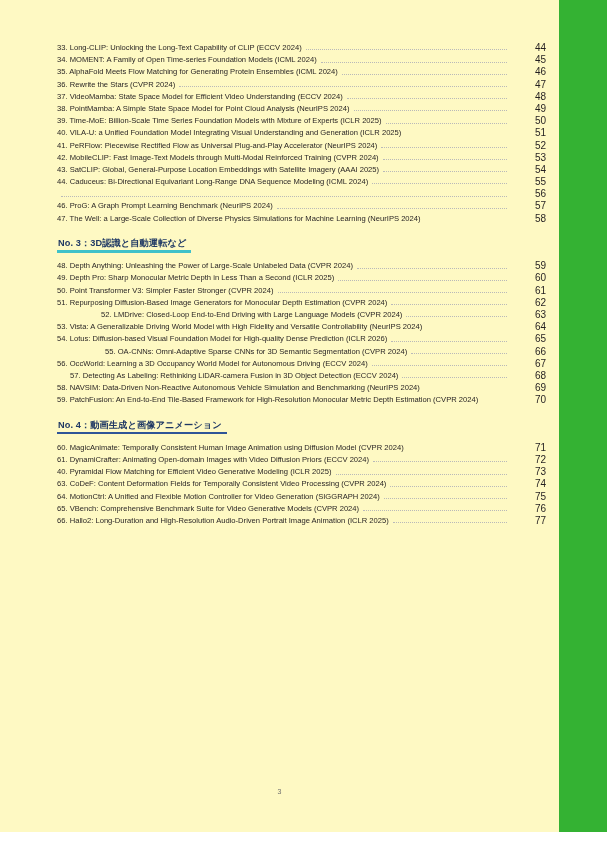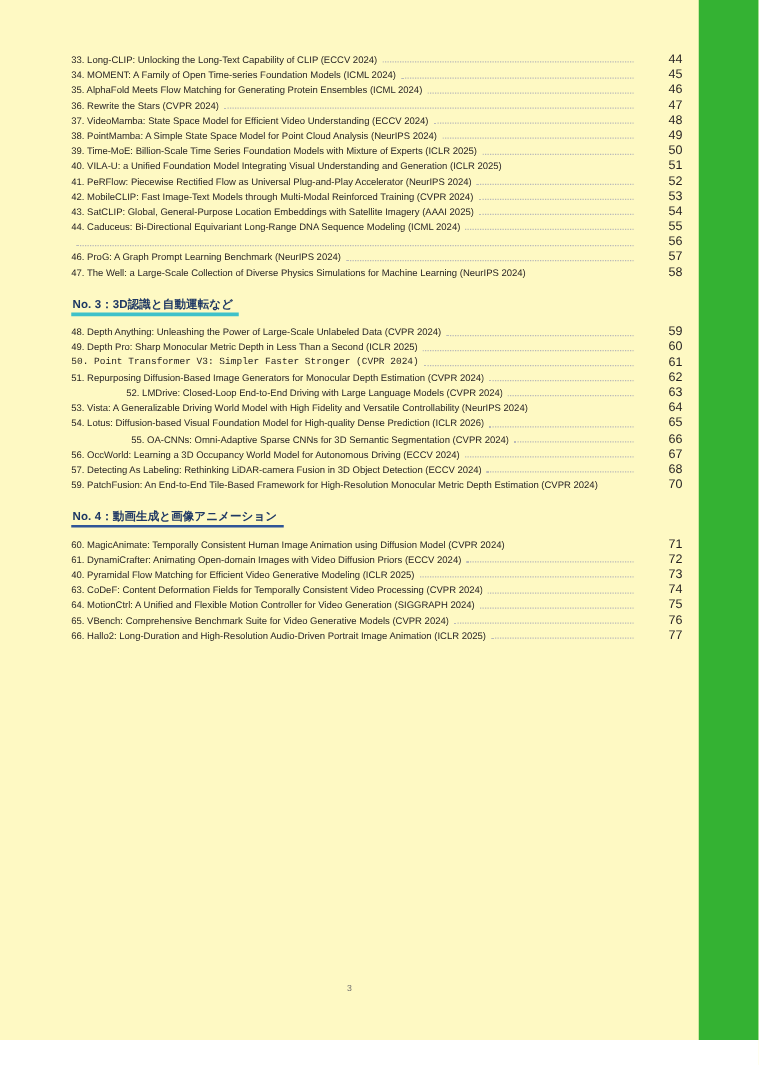"50. Point Transformer V3: Simpler" span.toc-text-wrap { font-family: Liberation Mono, monospace -> none }
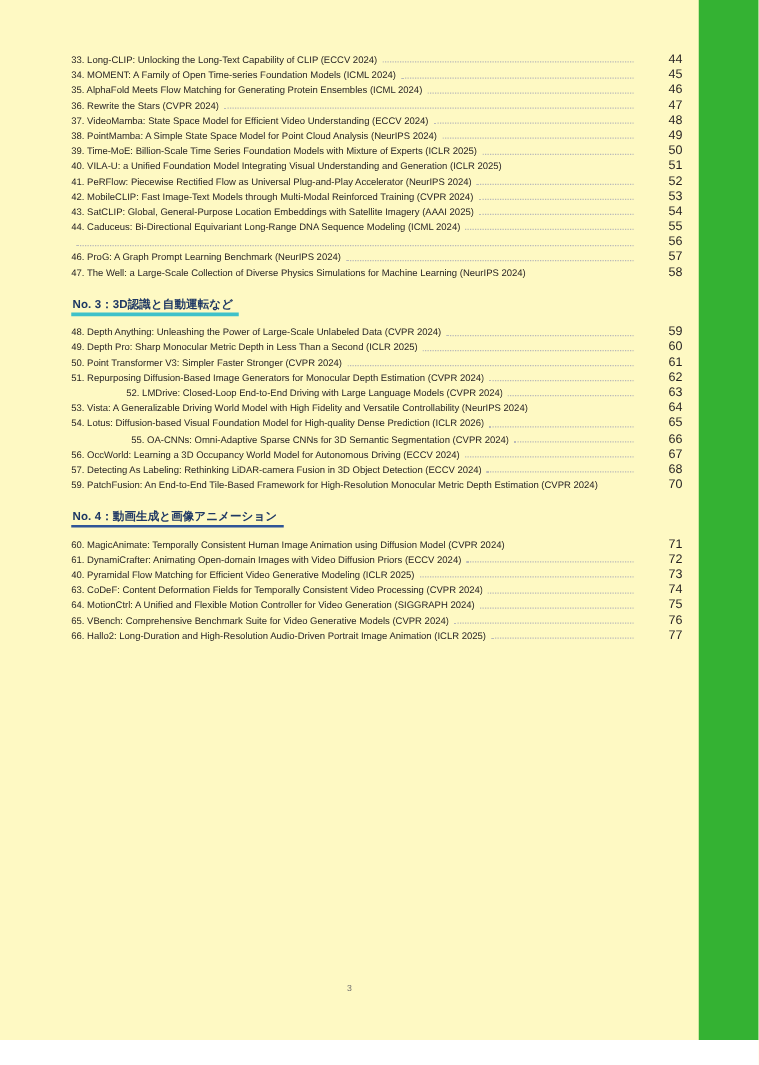"57. Detecting As Labeling: Rethinking" span.toc-text-wrap { margin-left: none -> 13px }
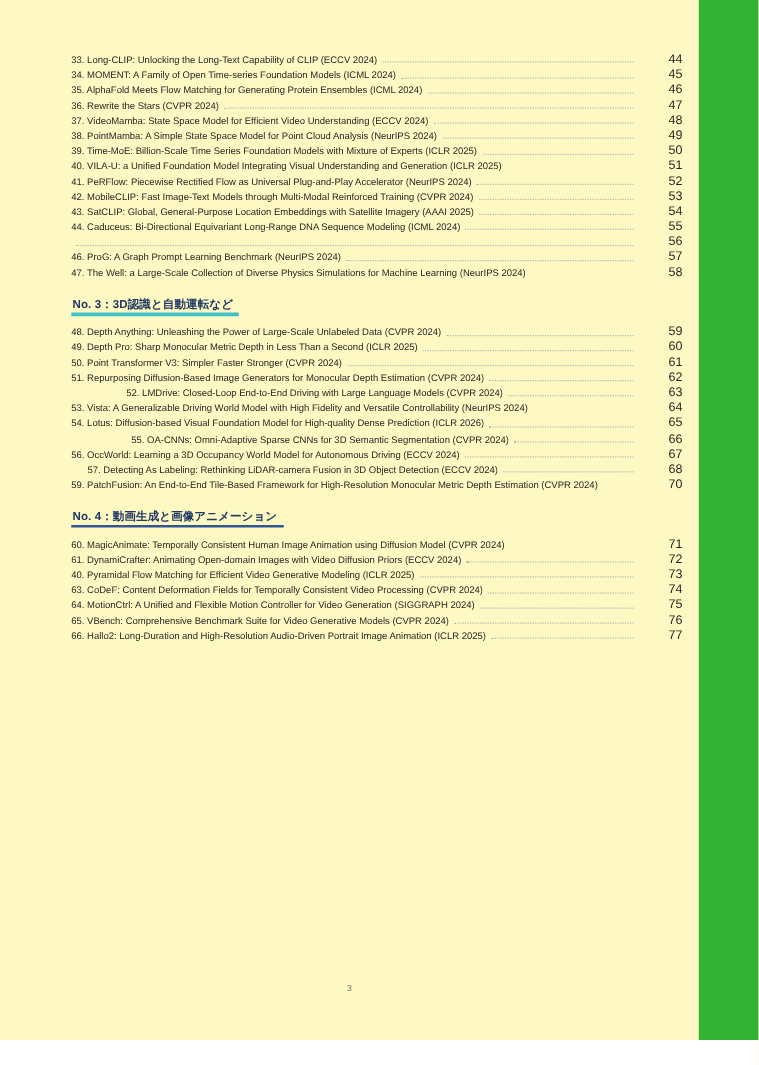"58. NAVSIM: Data-Driven Non-Reactive" div.toc-entry { html: none -> <div> <span><span>58.</span> <span>NAVSIM: Data-Driven Non-Reactive Autonomous Vehicle Simulation and Benchmarking (NeurIPS 2024)</span></span> <span>69</span> </div> }
